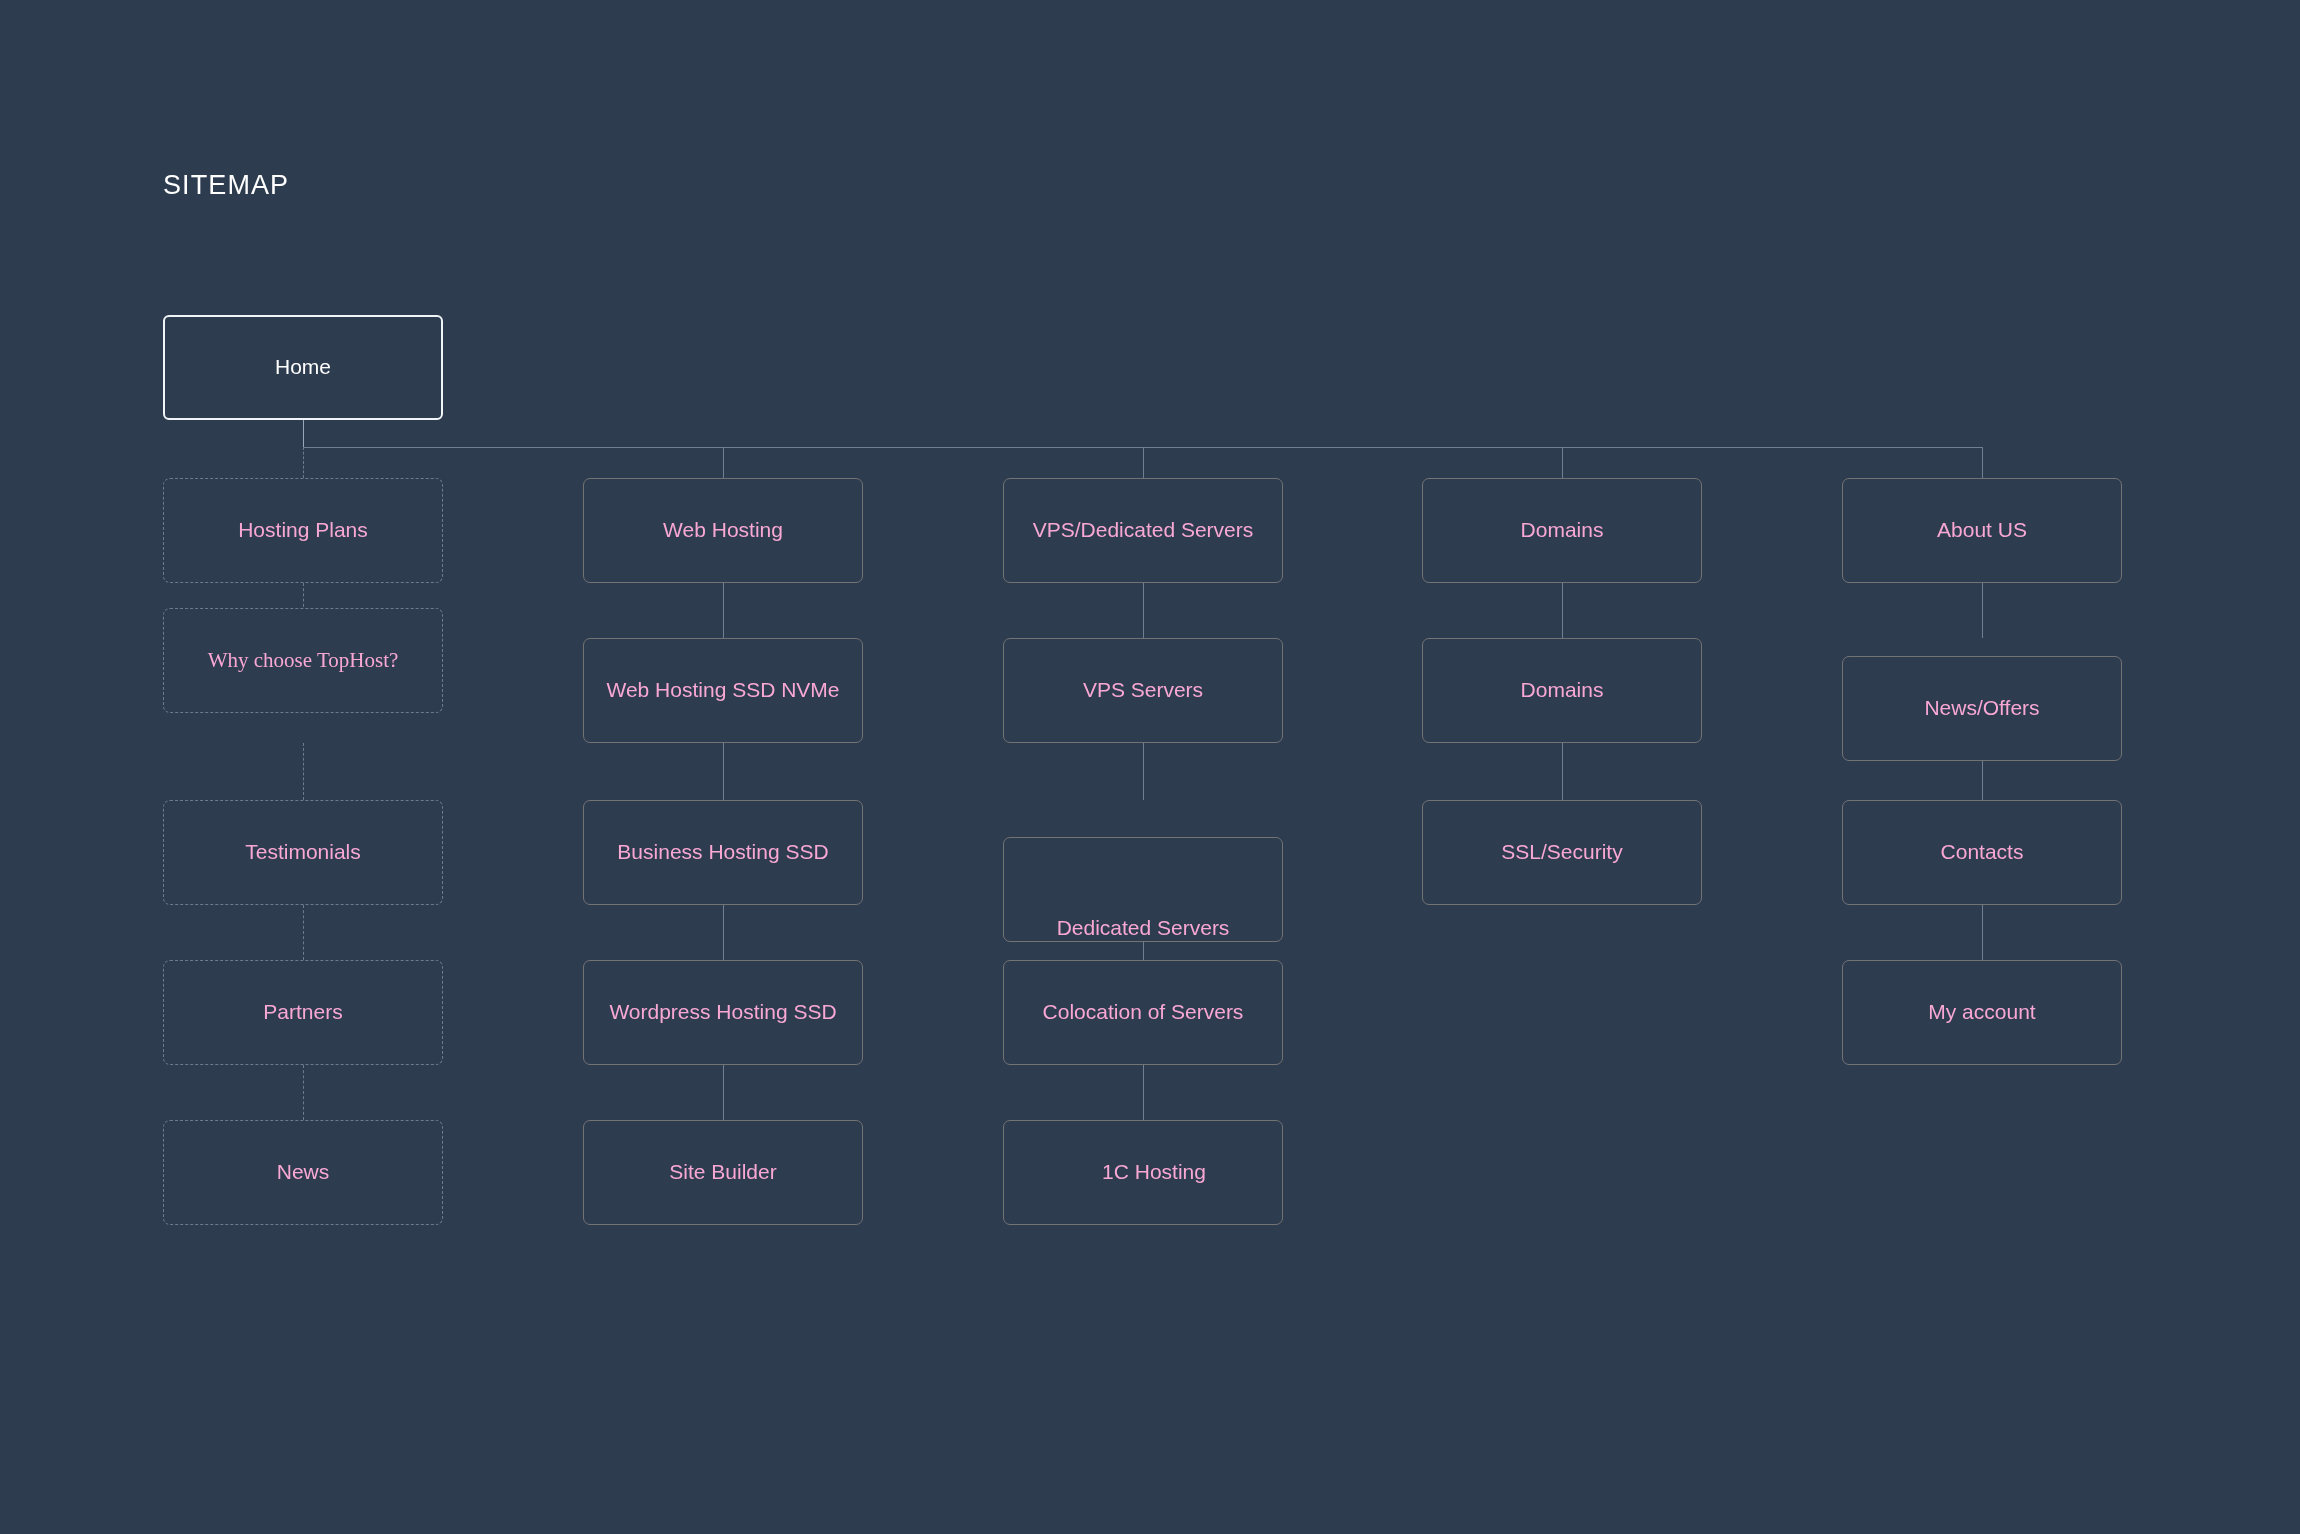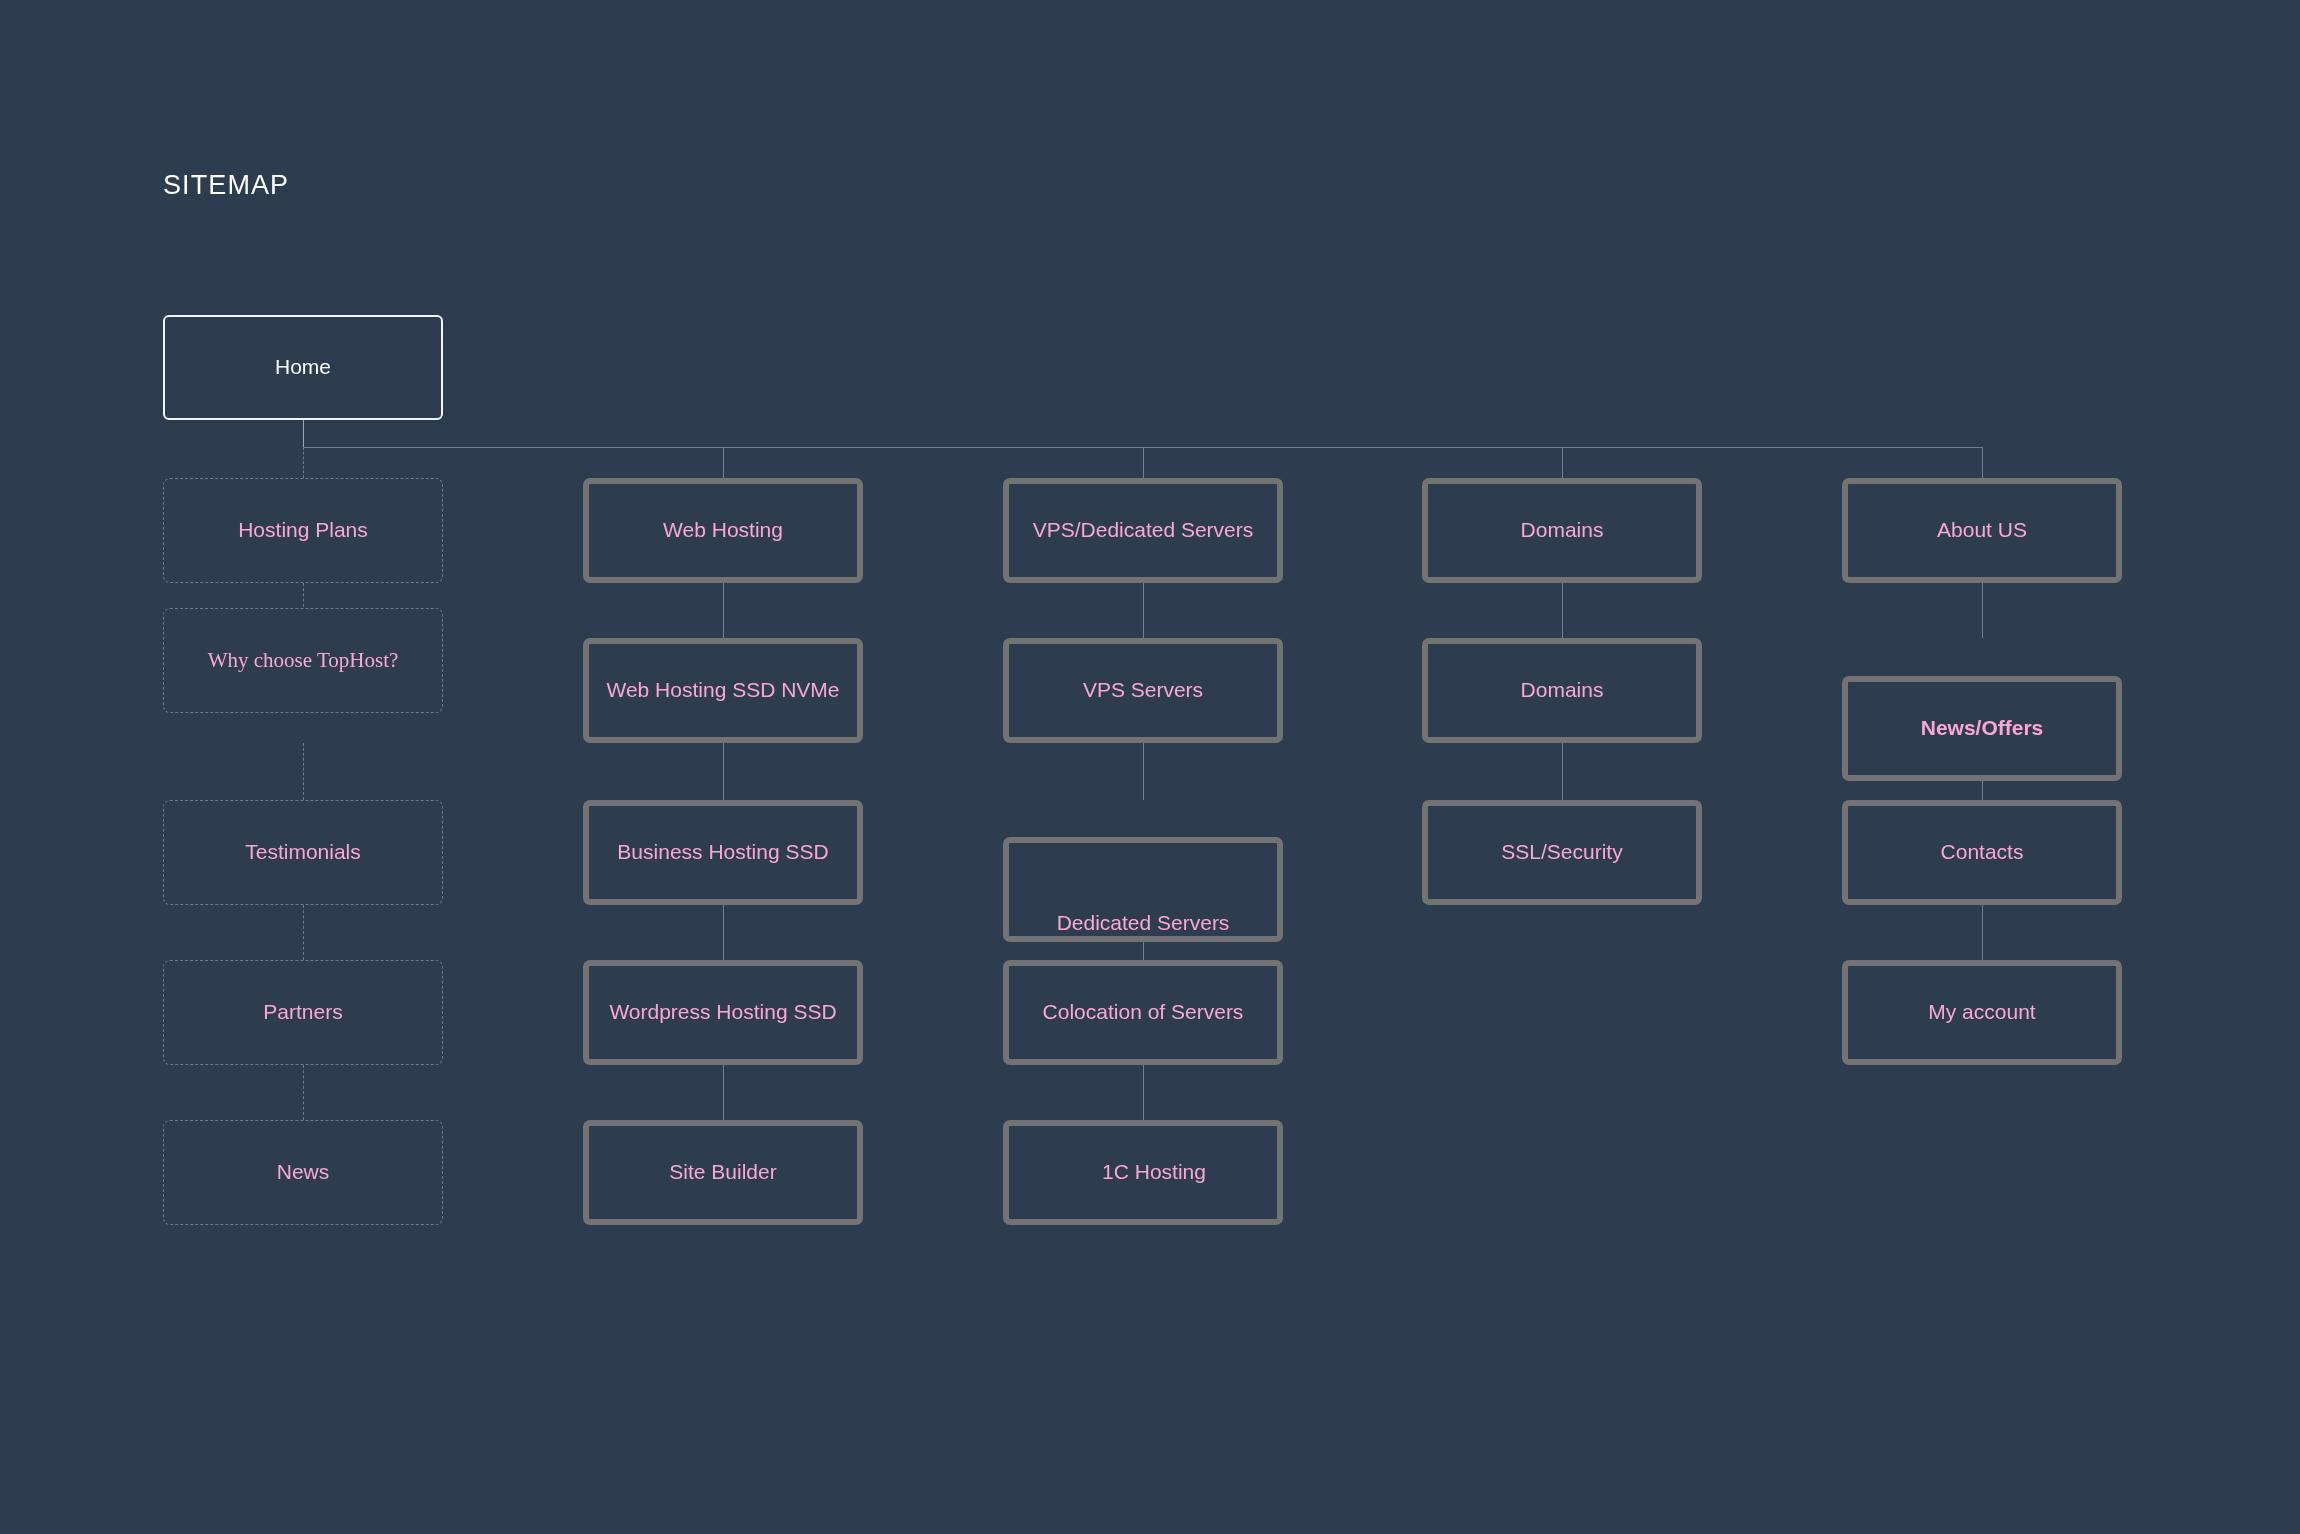"Web Hosting" .node.solid { border: 6px solid #737373 -> 1px solid #737373 }
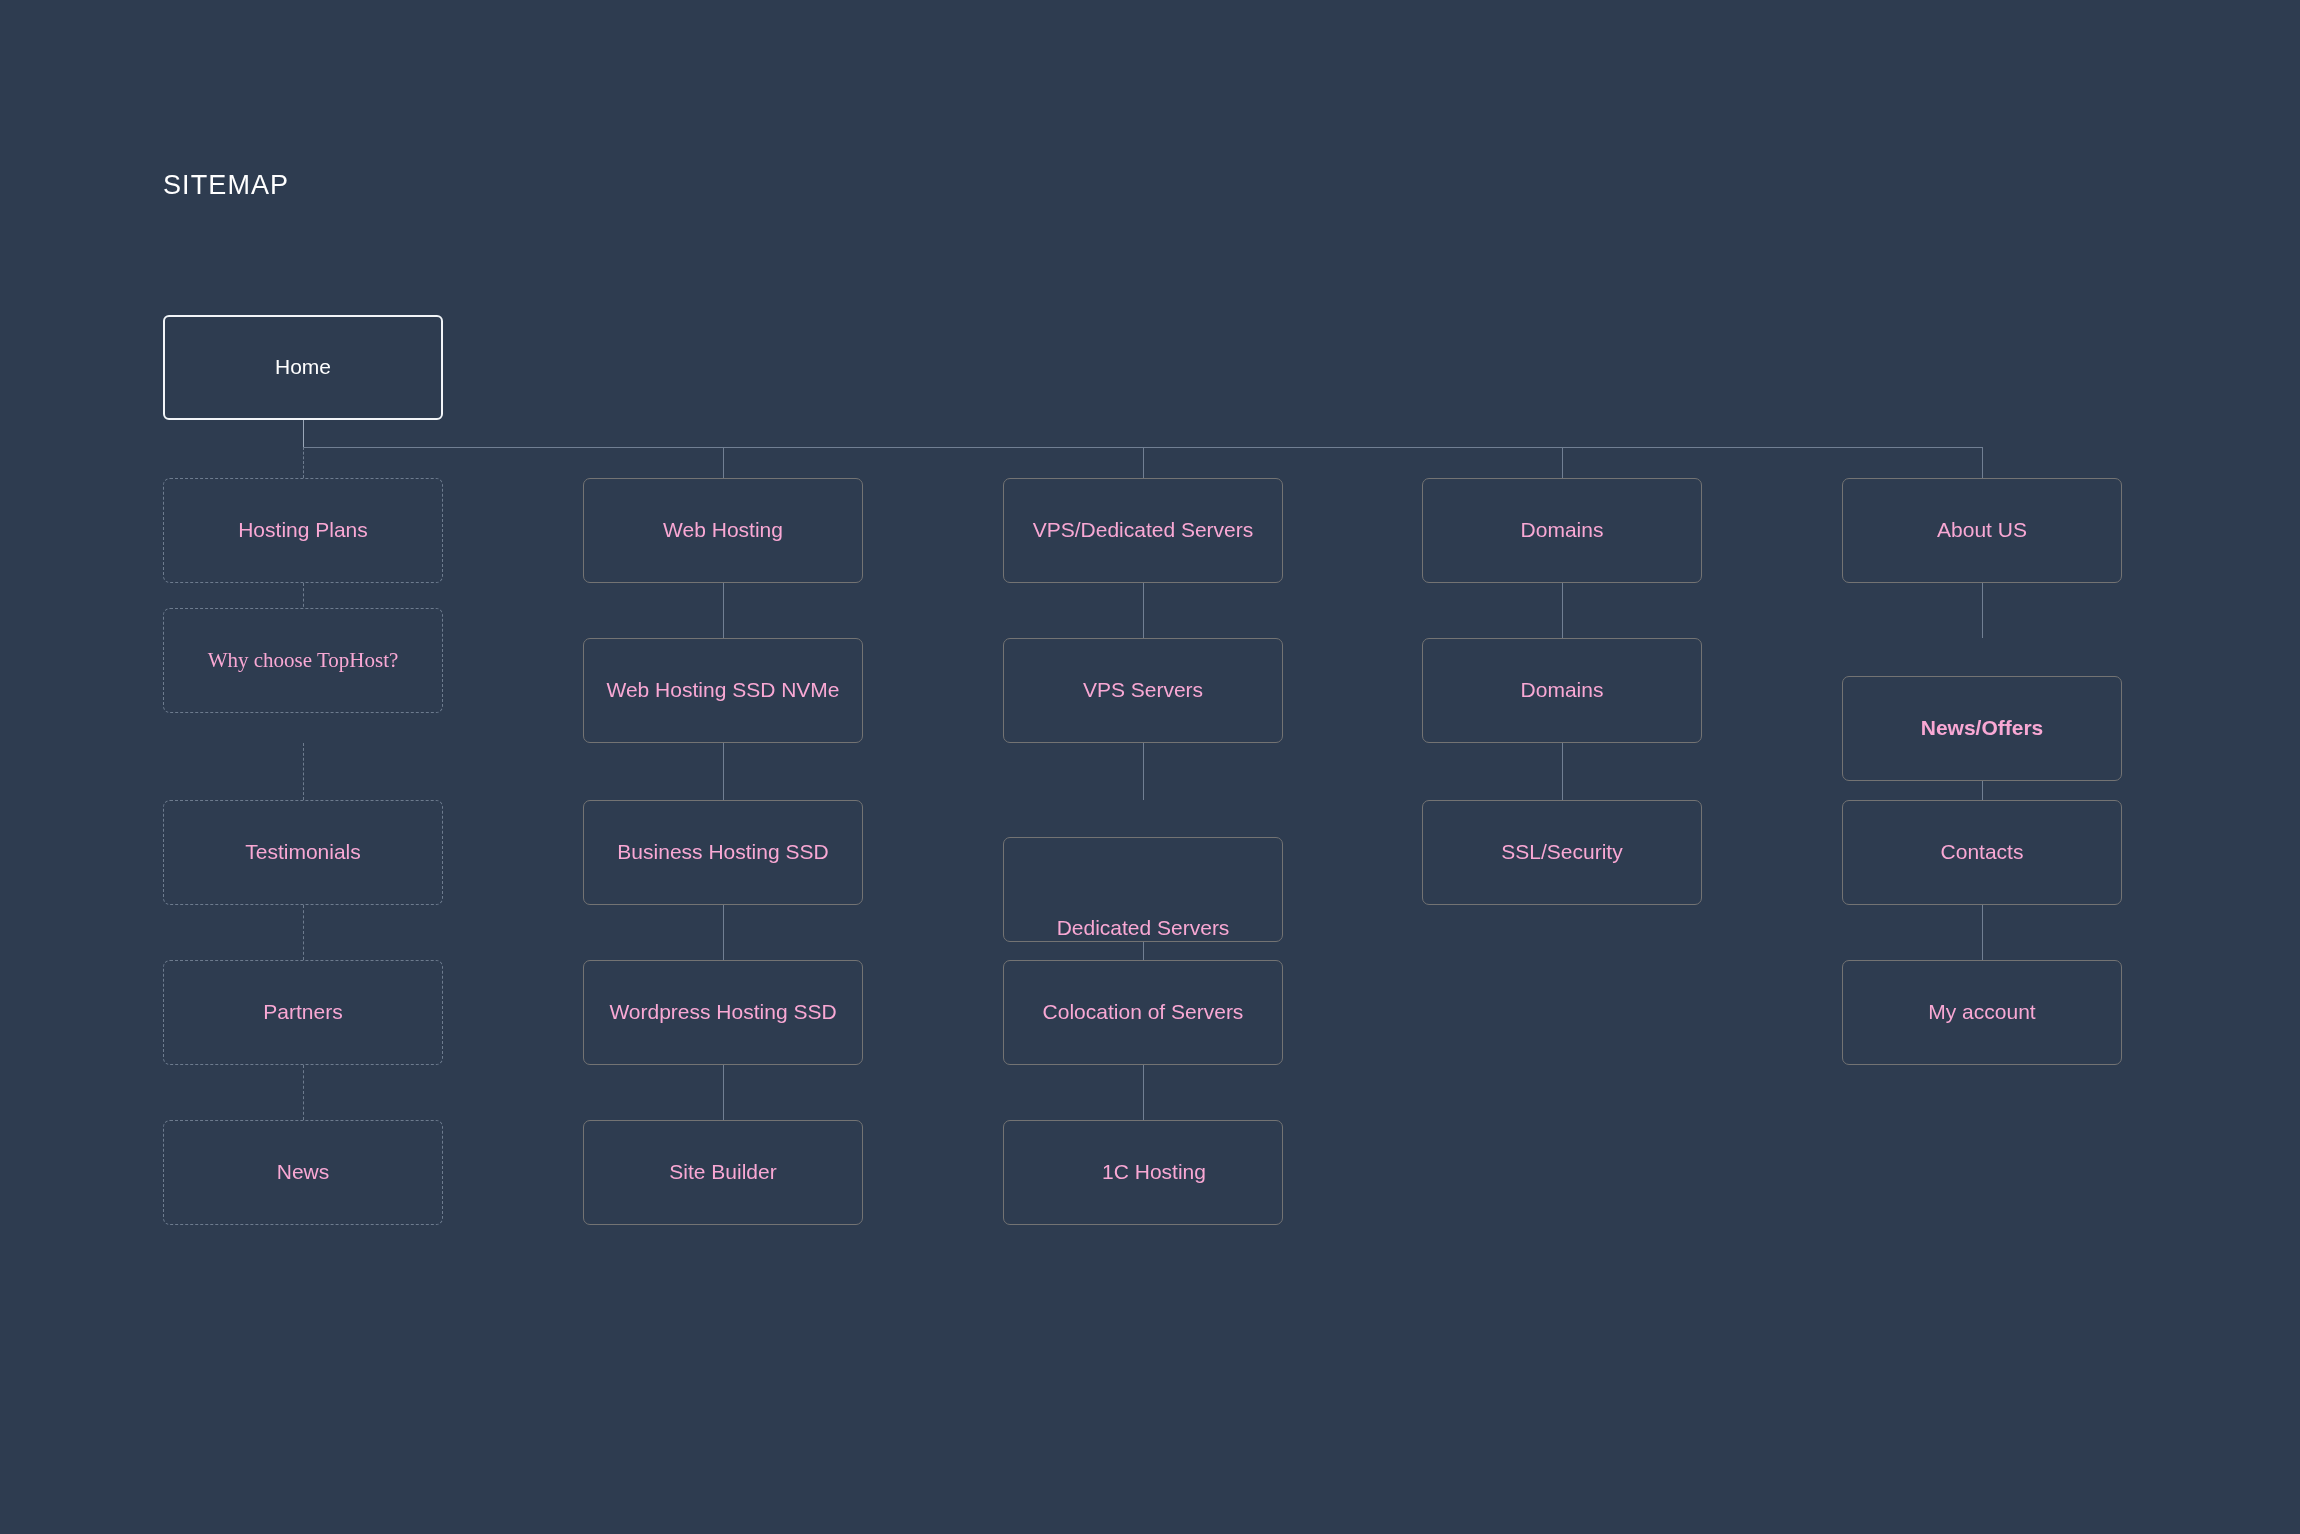"News/Offers" div.node { font-weight: bold -> none; top: 676px -> 656px }
